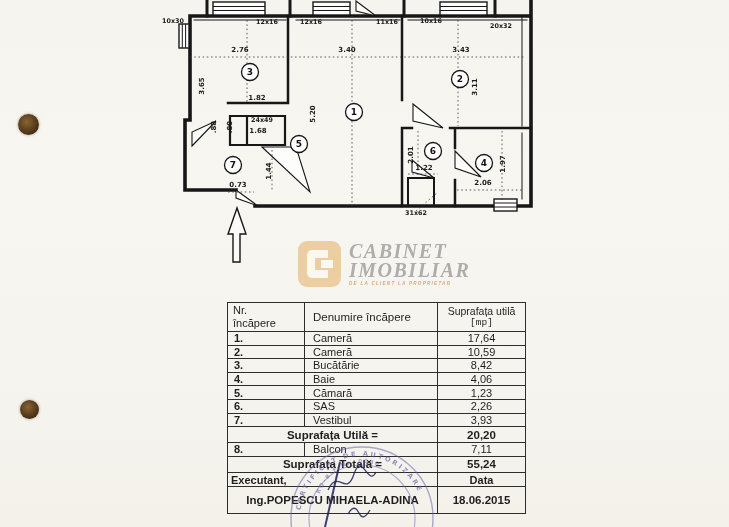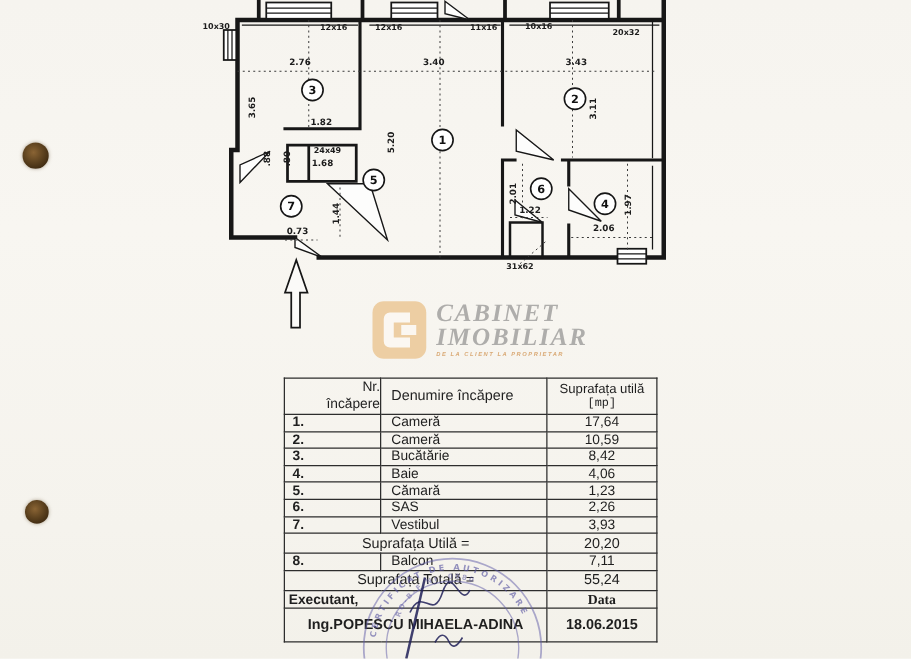"Nr." .h1 { text-align: right -> left }
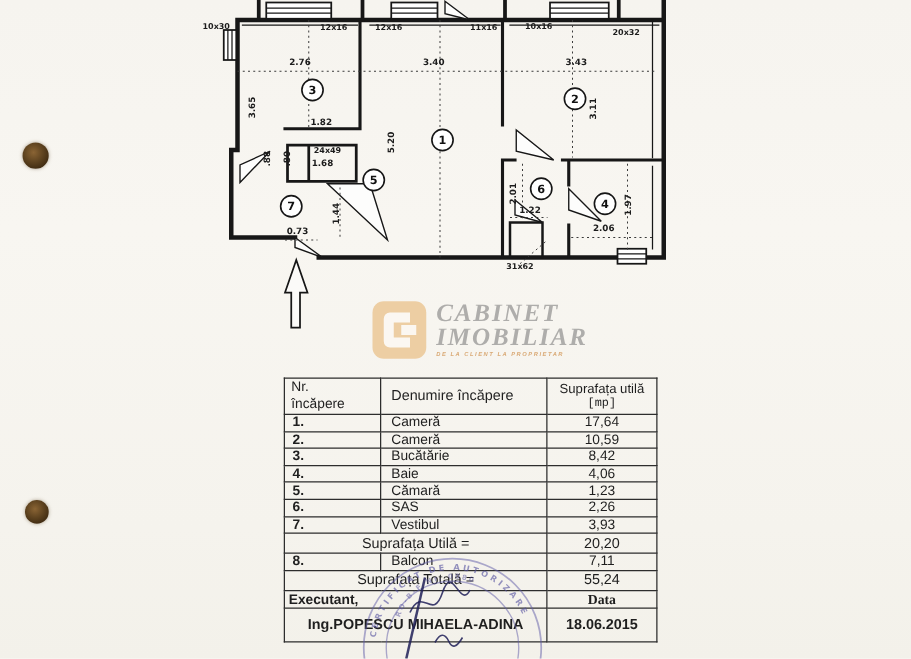"Suprafața Utilă =" tr.summary td { font-weight: 400 -> 700 }
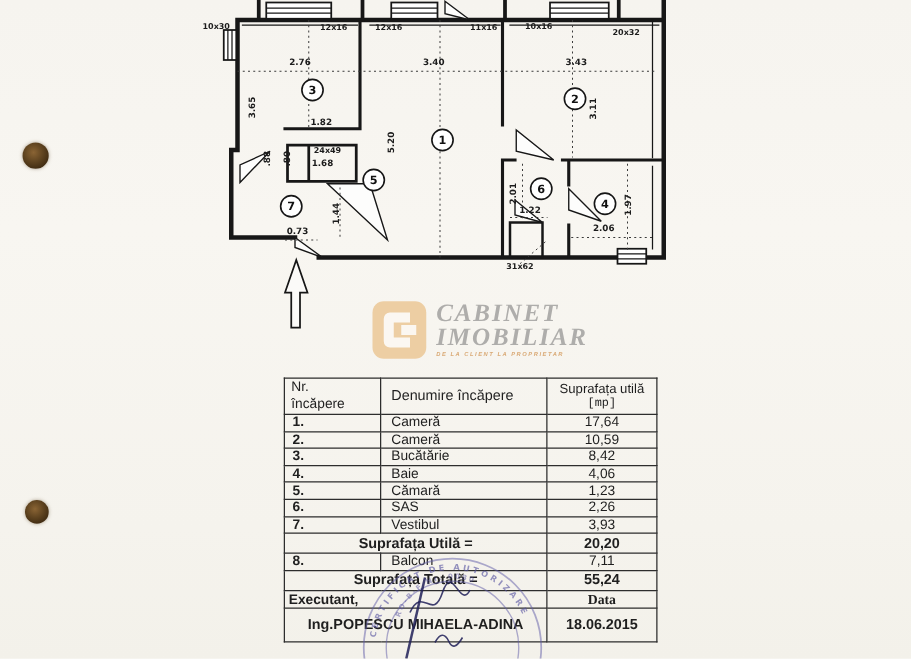"Data" td.exec-r { font-family: Liberation Serif, serif -> none }
